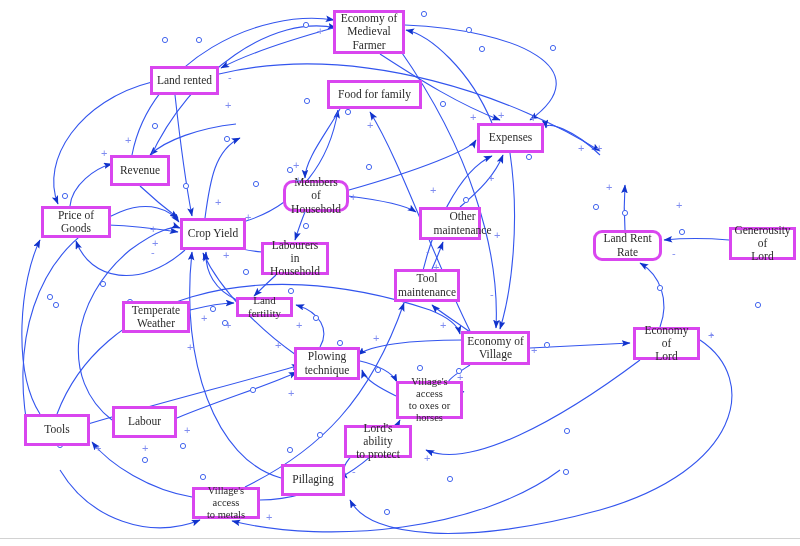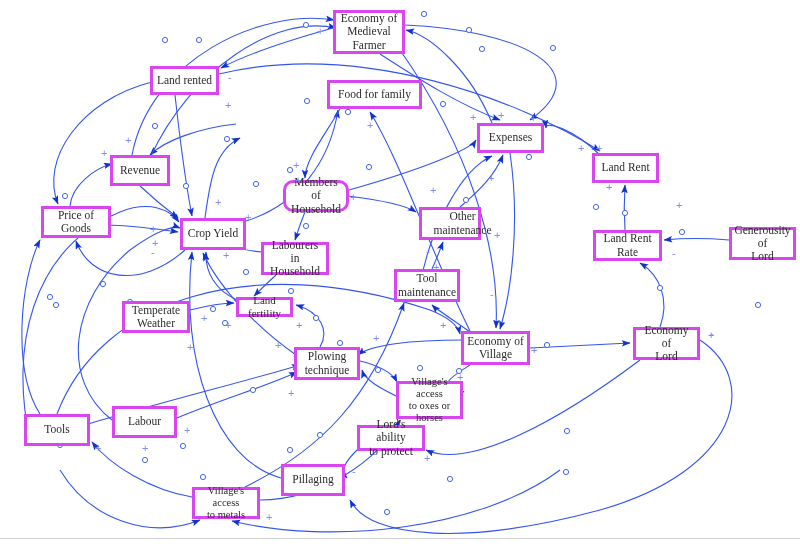"Land Rent" div.node { html: <div>Land Rent</div> -> none }
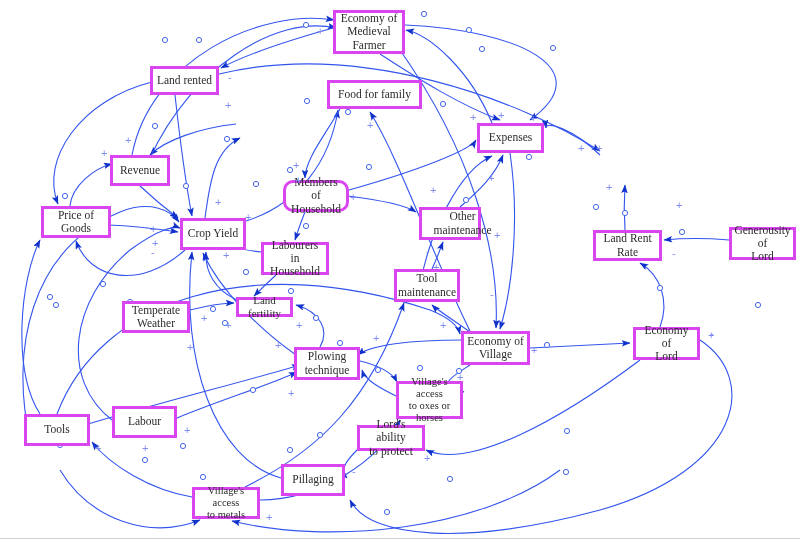"Land Rent Rate" div.node { border-radius: none -> 9px }
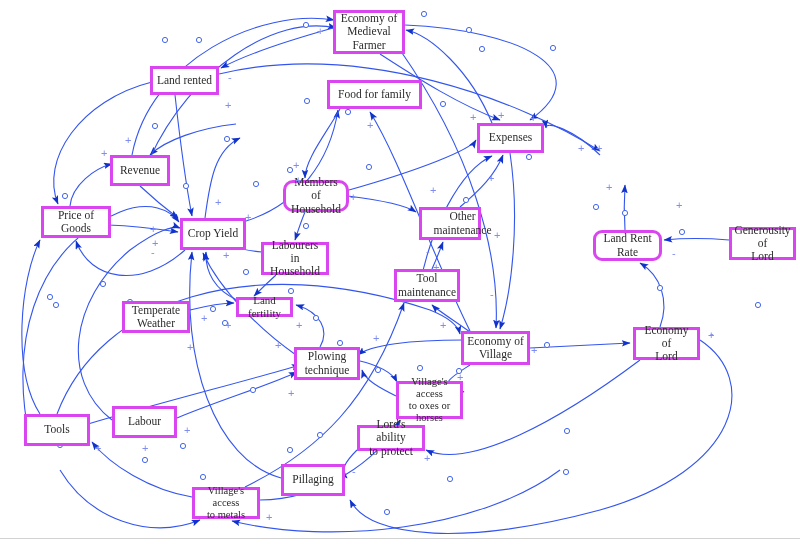"Lord's ability" div.node { height: 26px -> 33px; left: 357px -> 344px }
